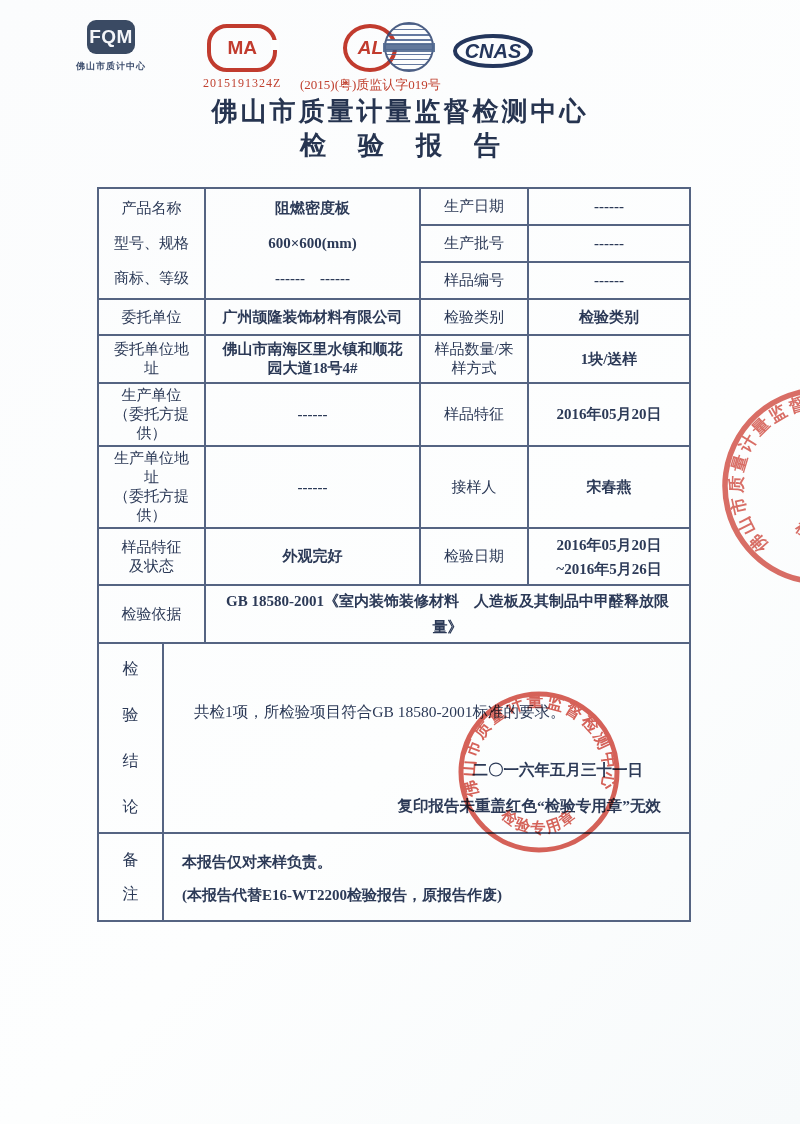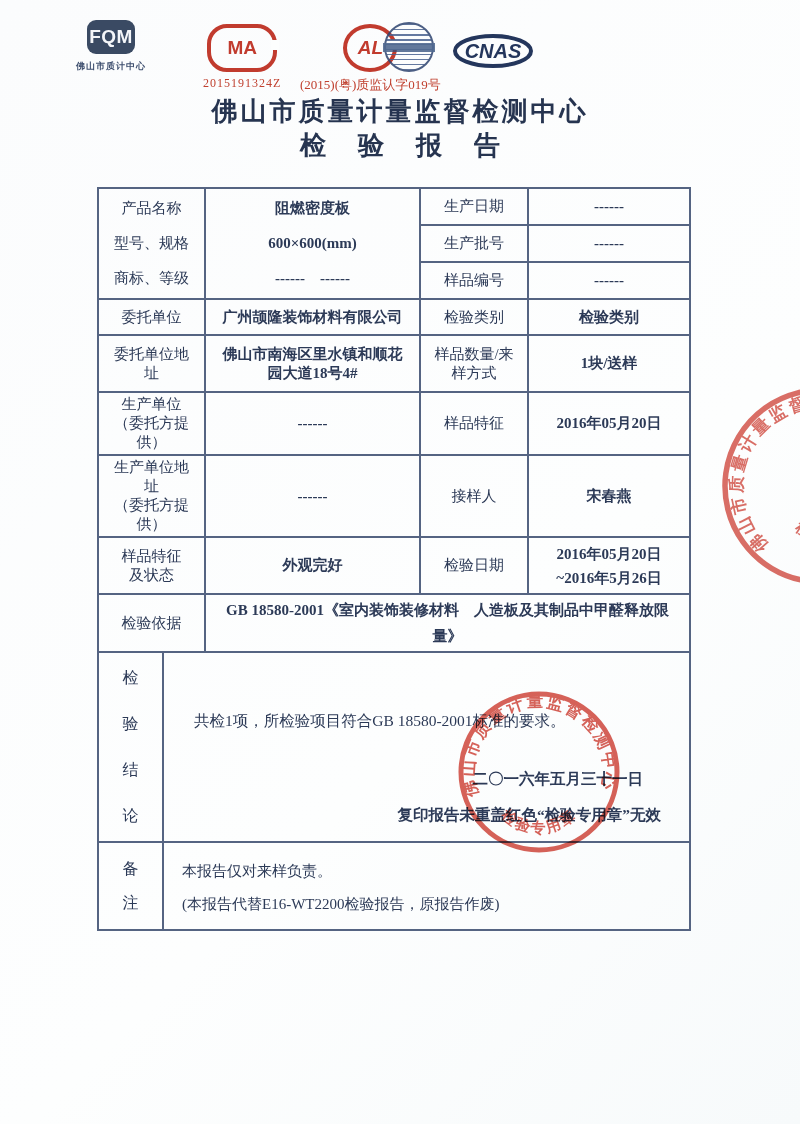"委托单位地址" tr { height: 57px -> 48px }
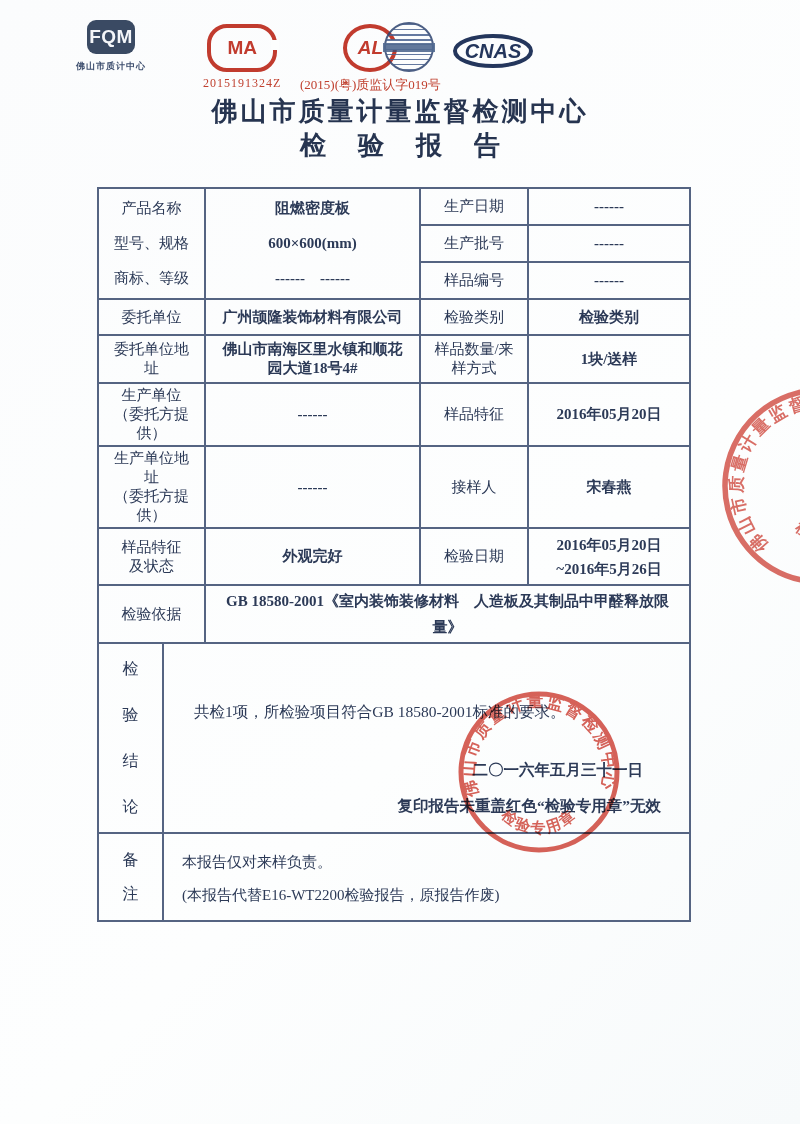"本报告仅对来样负责。" .remarks-cell { font-weight: 400 -> 700 }
